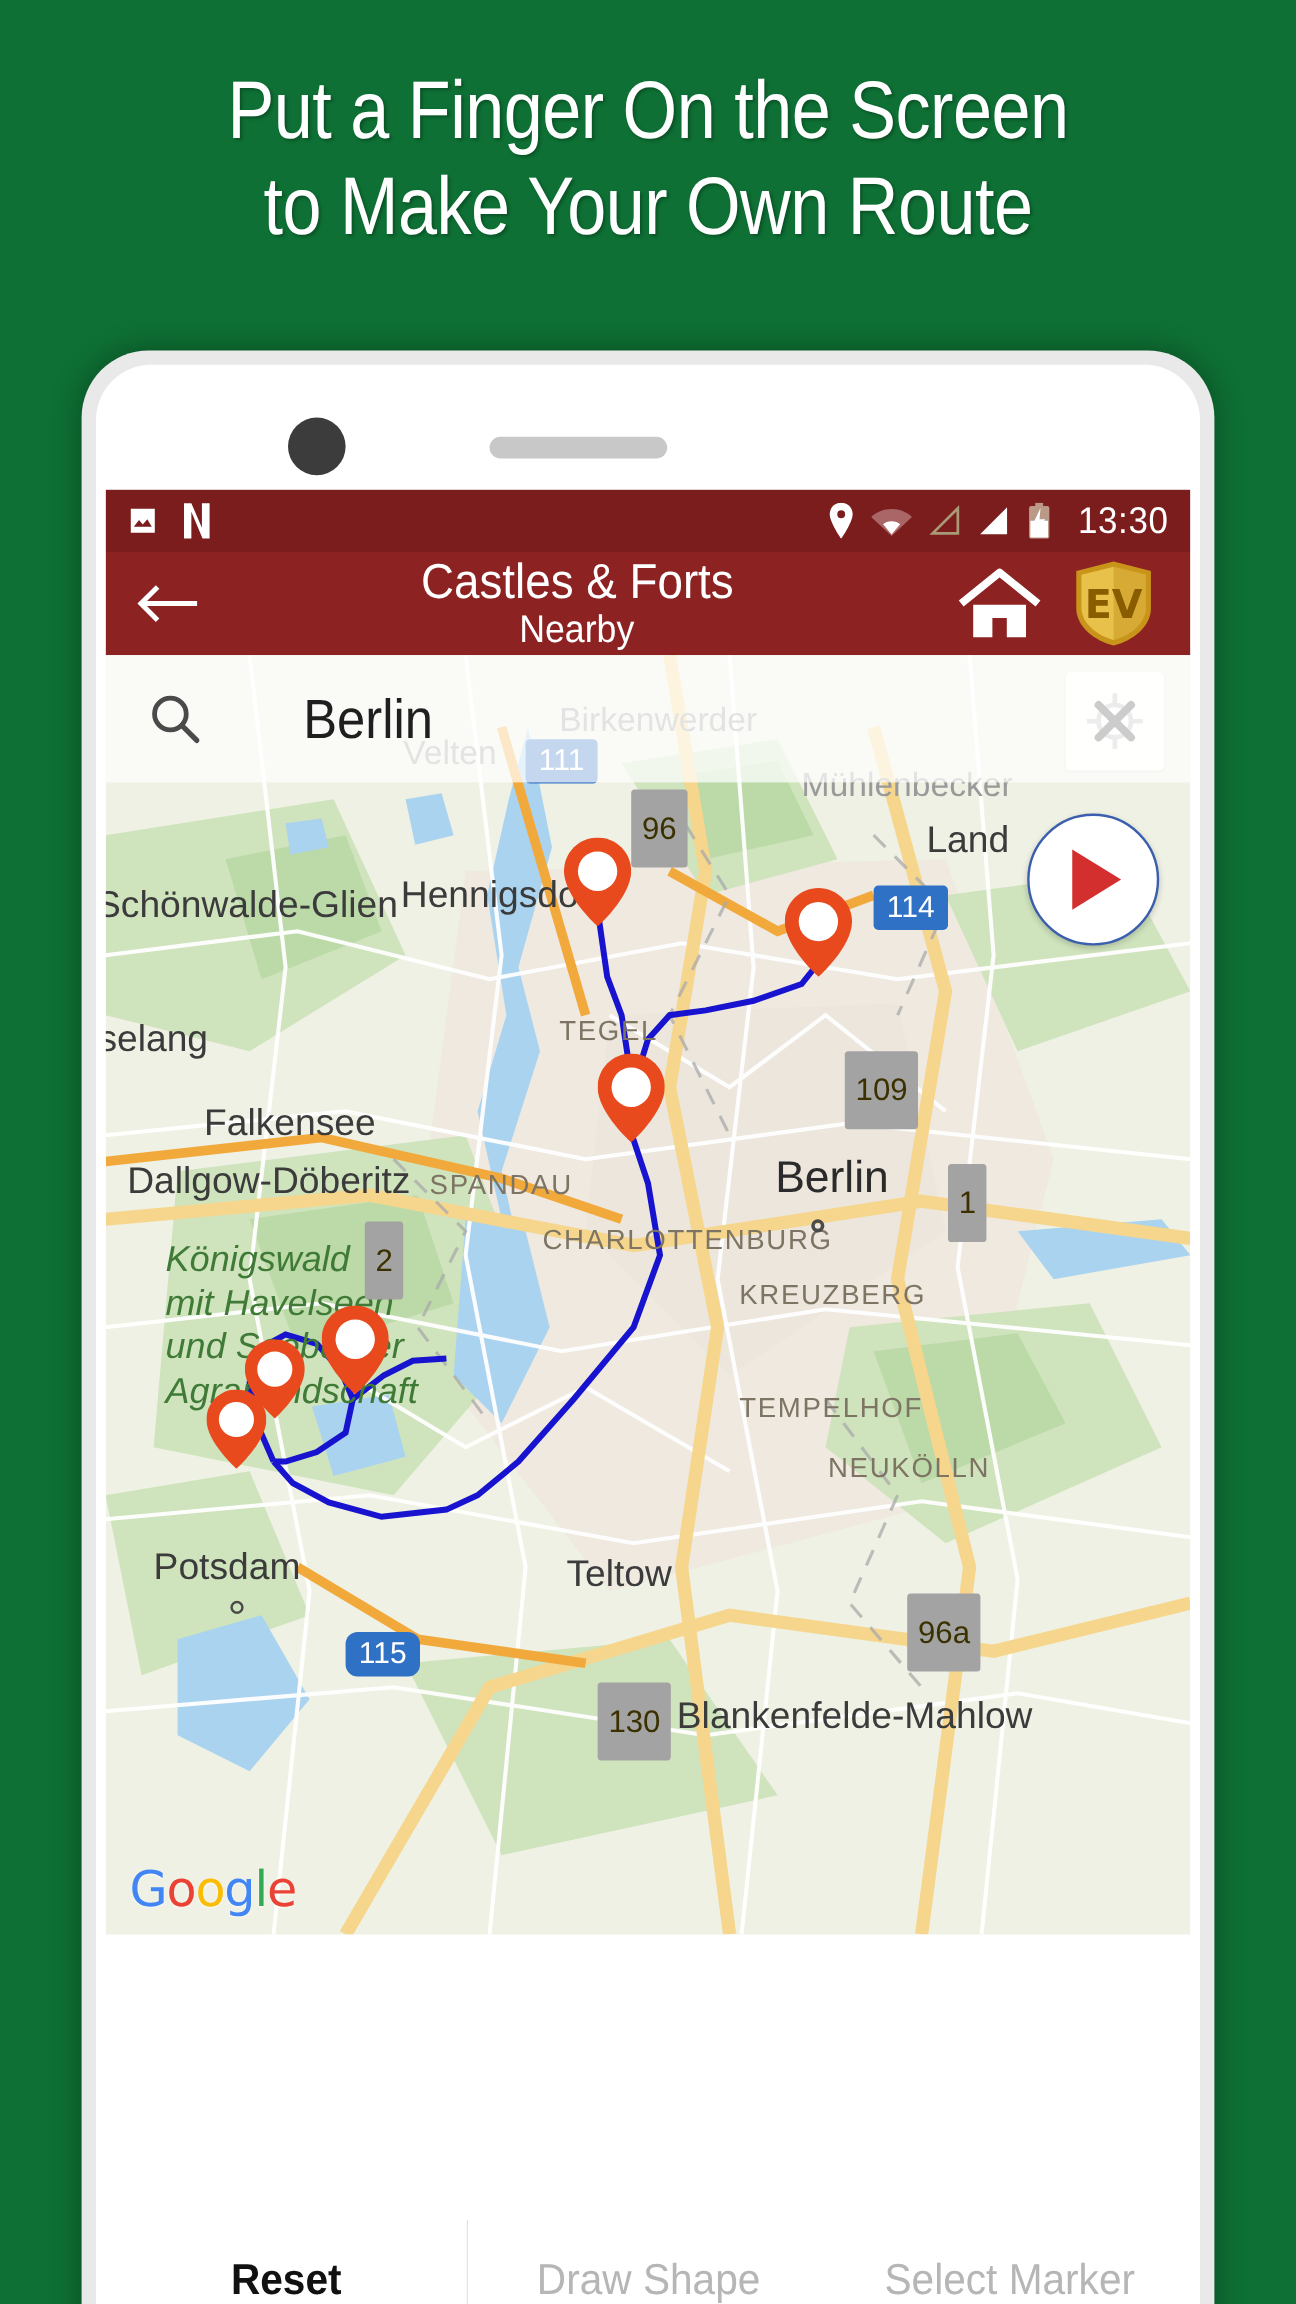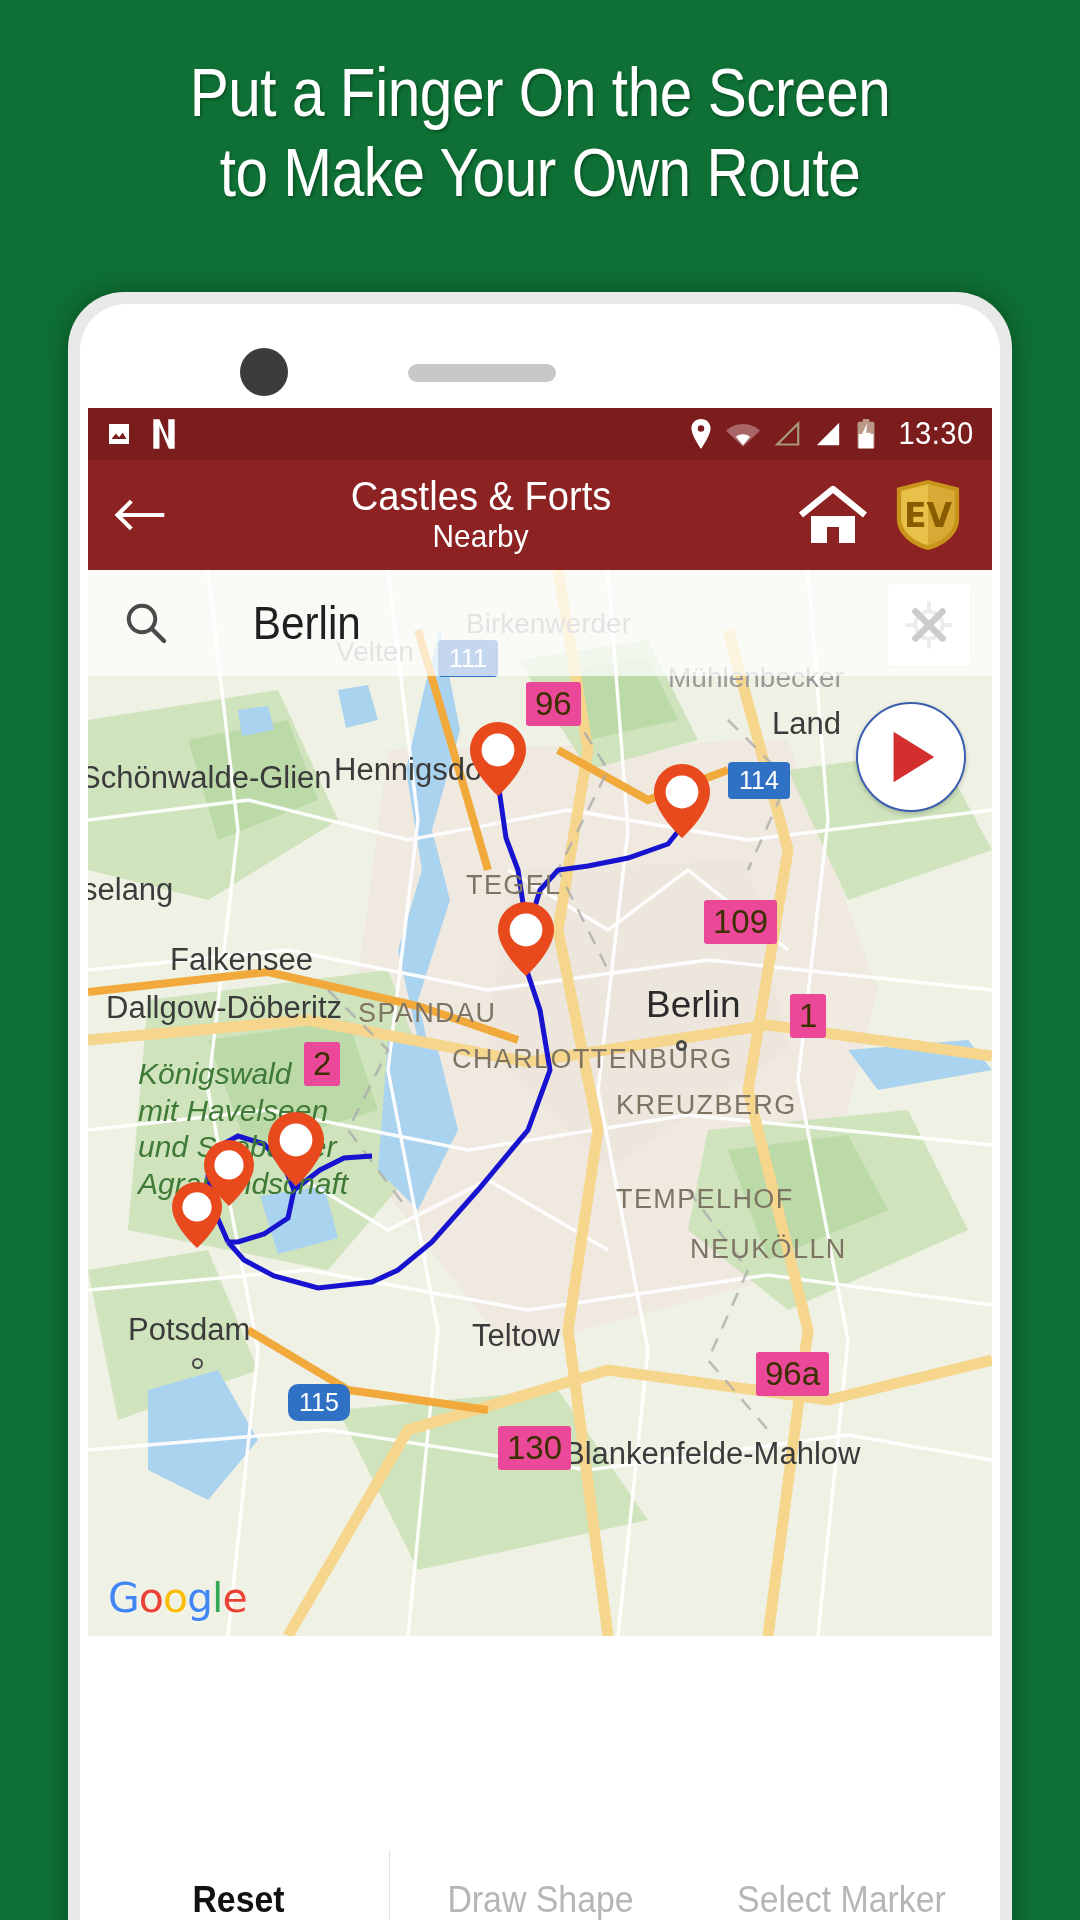"Castles & Forts" .toolbar { height: 110px -> 86px }
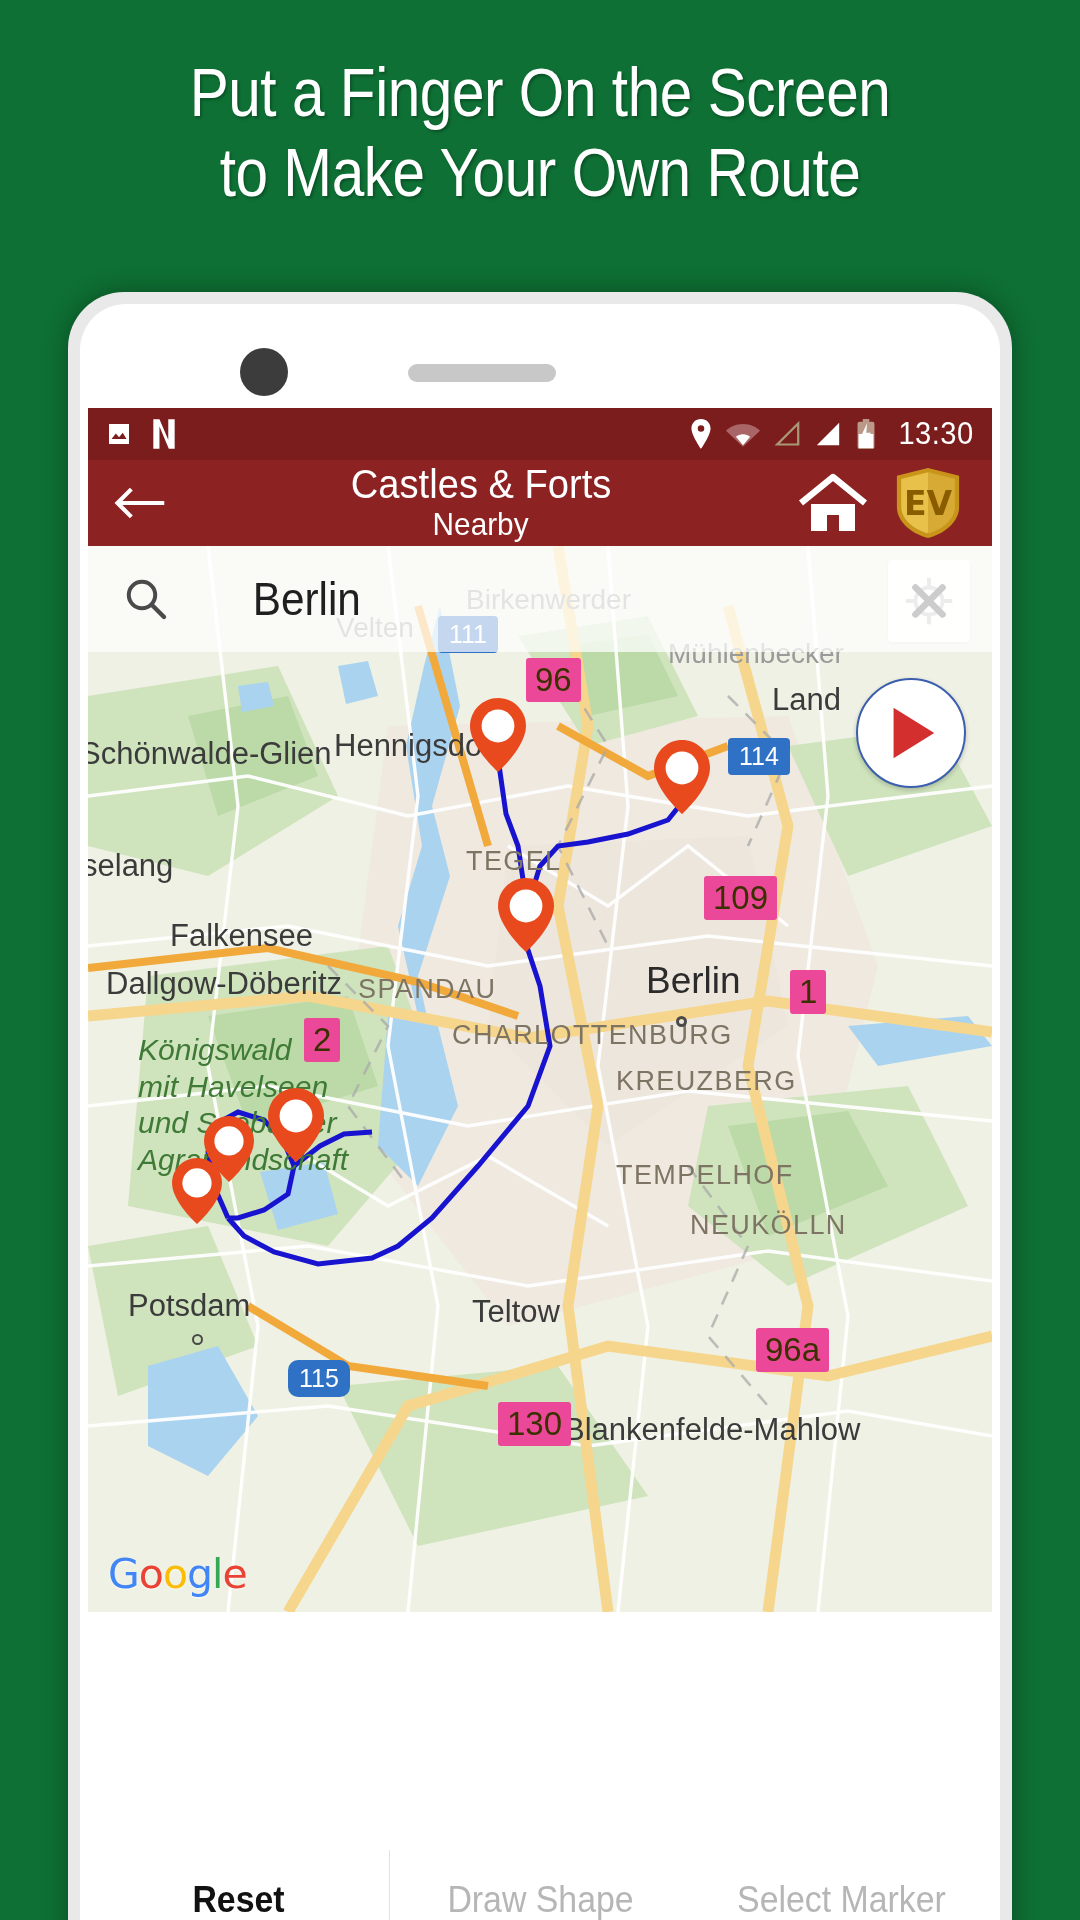"96" .shield { background: #ec4899 -> #a3a3a3; font-size: 33px -> 26px; padding: 3px 9px -> 17px 9px }
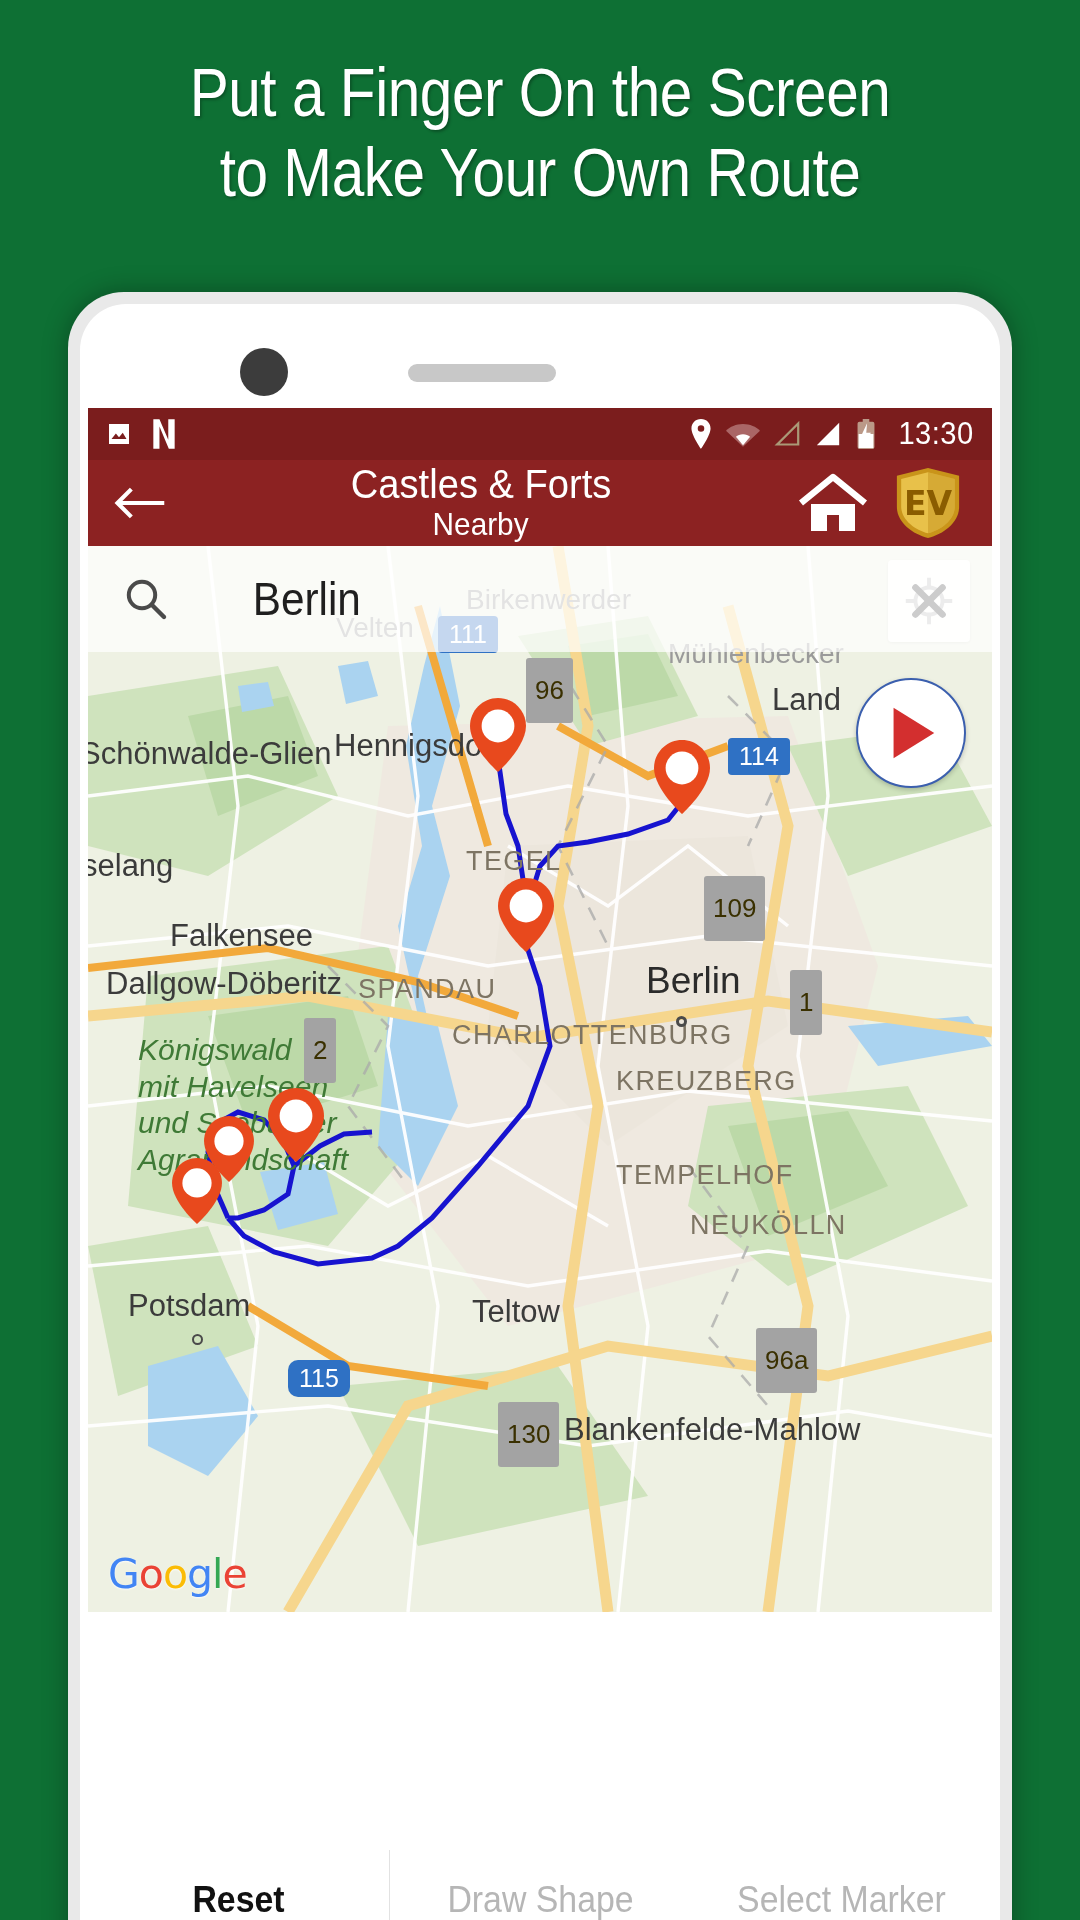"TEGEL" .lbl-dist { font-size: 27px -> 23px }
